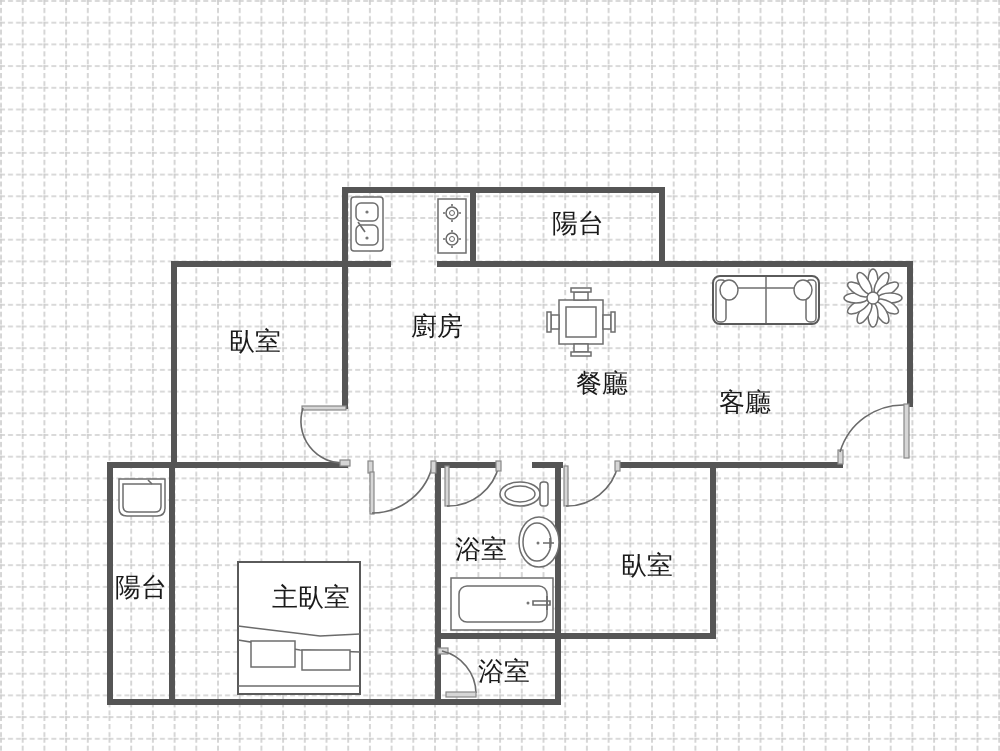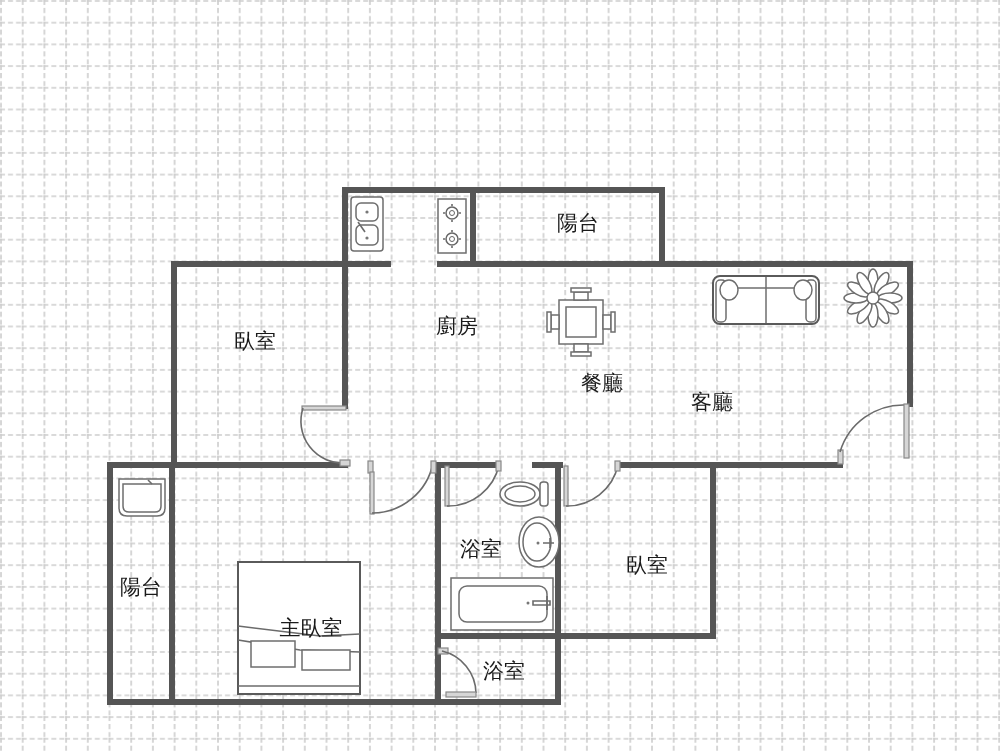"陽台" .label { font-size: 21px -> 26px }
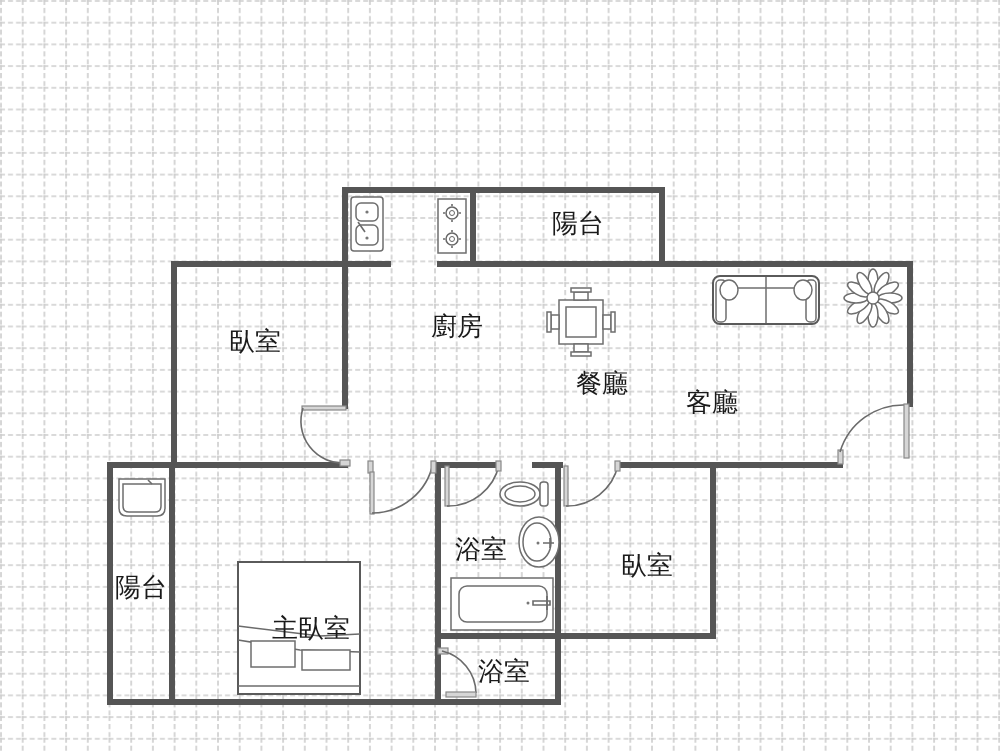"廚房" div.label { margin-left: 20px -> none }
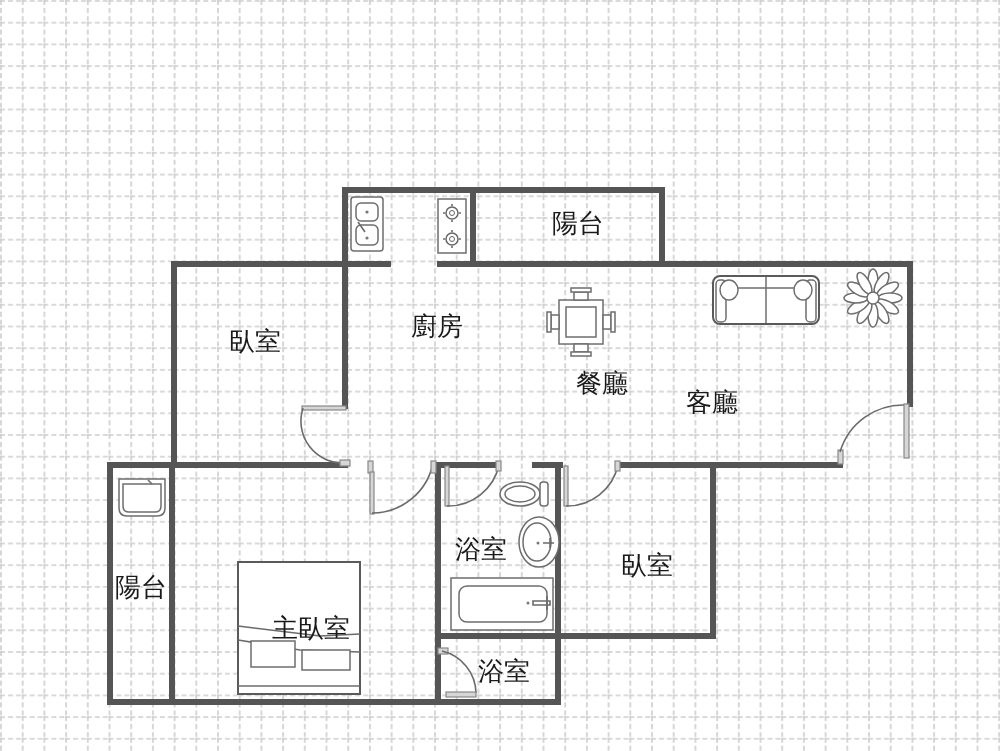"客廳" div.label { left: 712px -> 745px }
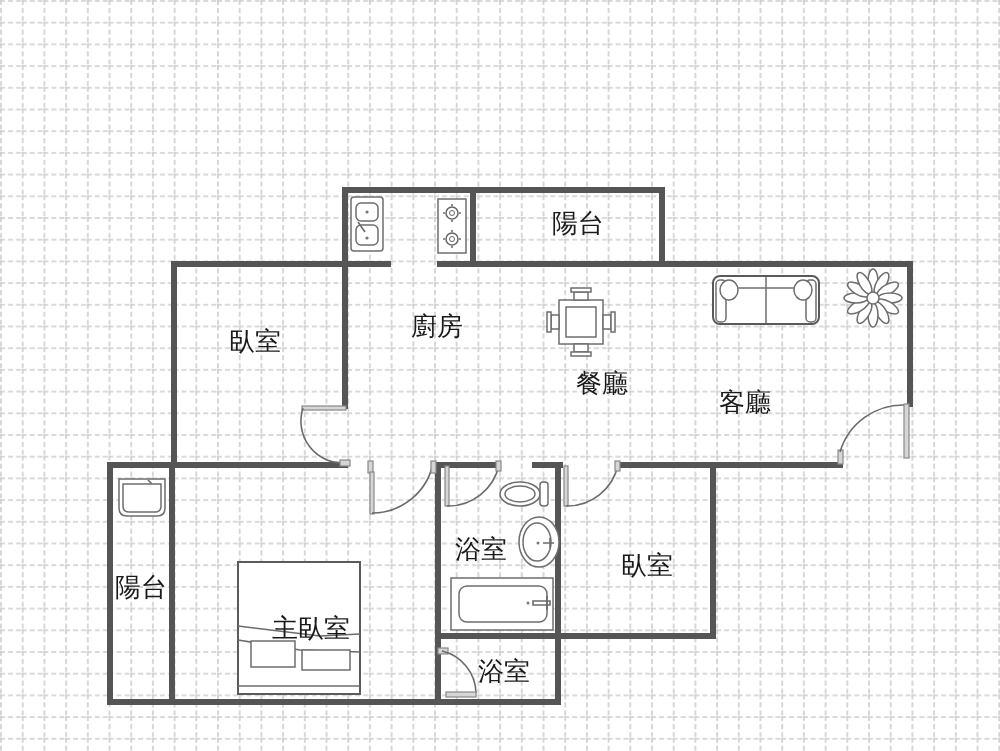"主臥室" div.label { top: 628px -> 597px }
